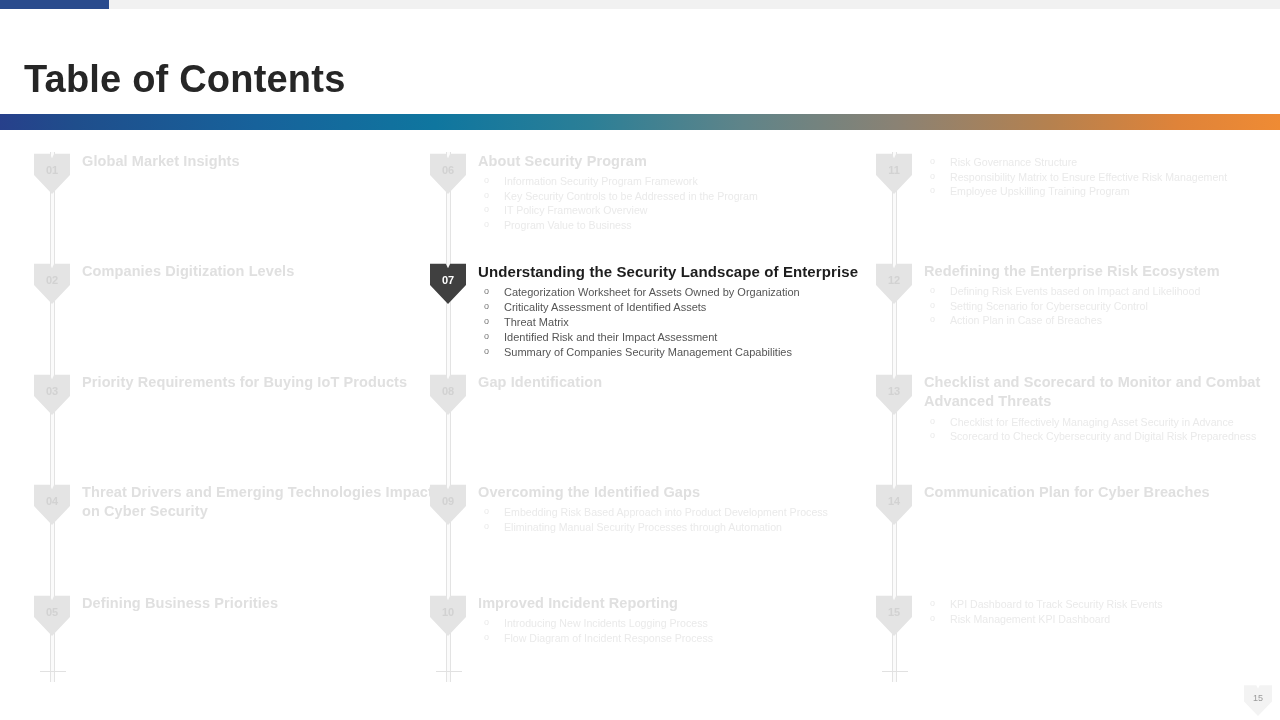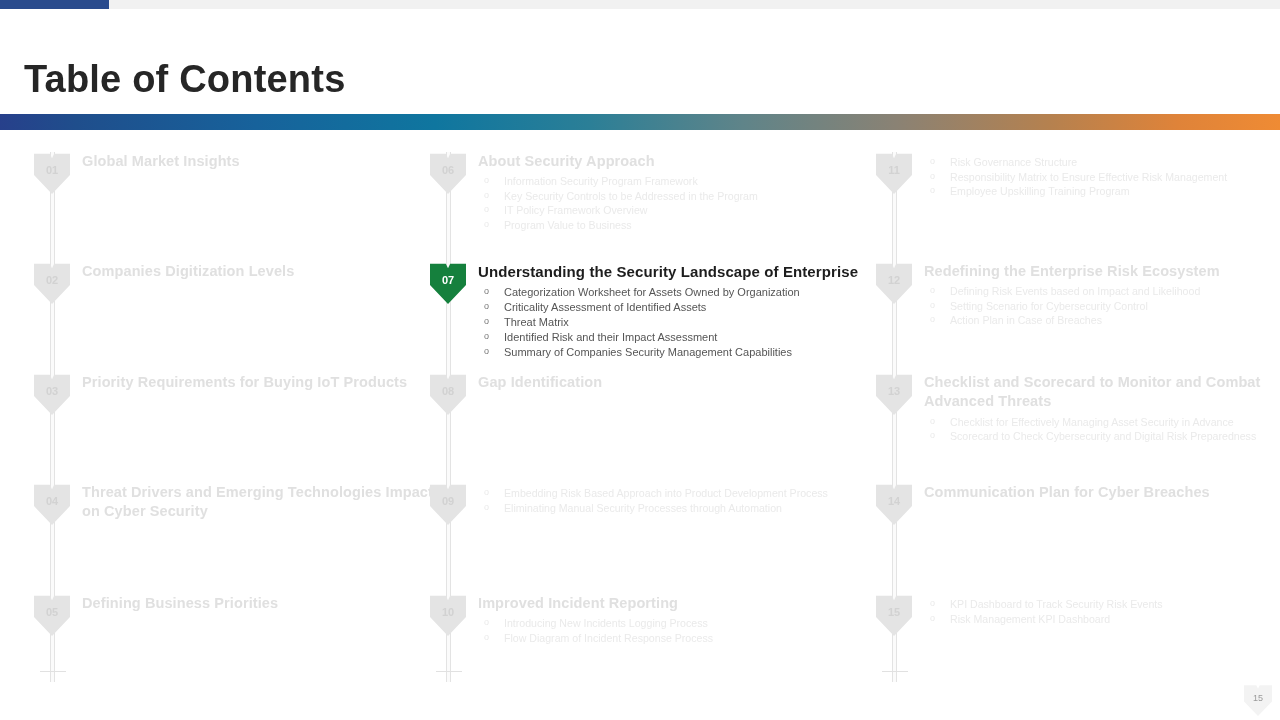"About Security Approach" div.entry-title { text: Approach -> Program }
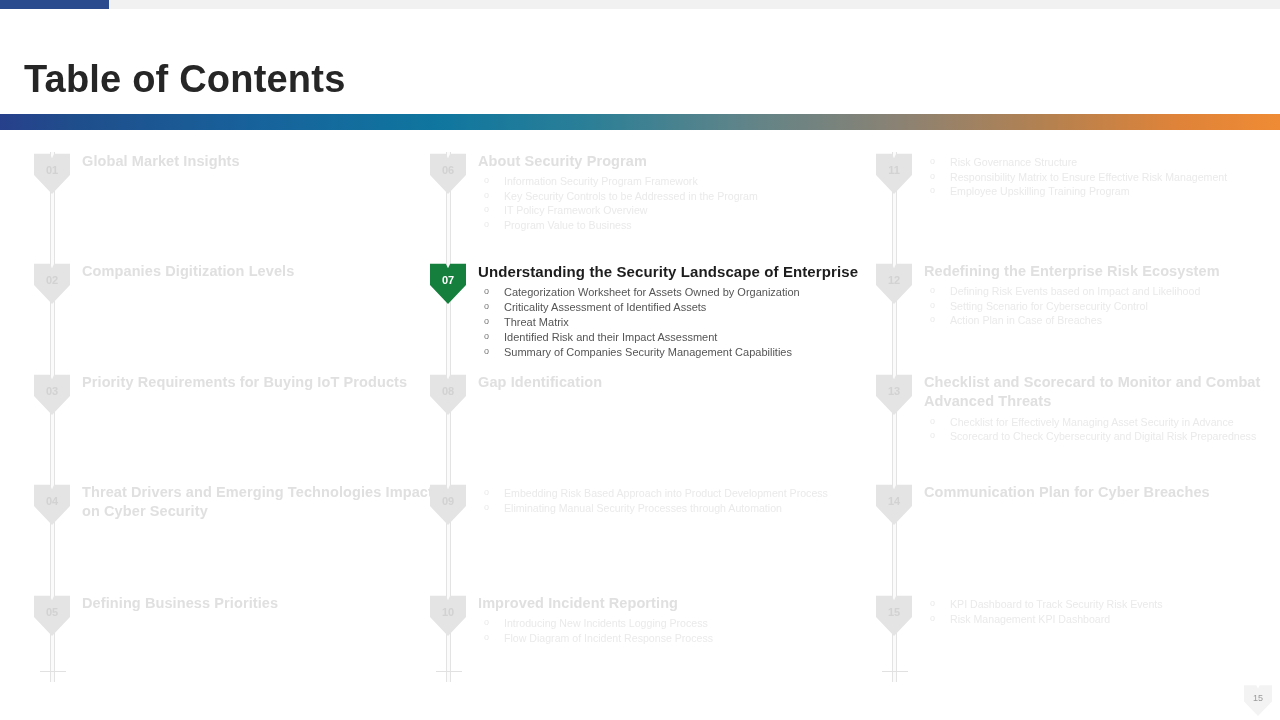"07" .toc-entry.active .shield { background: #15803d -> #404040 }
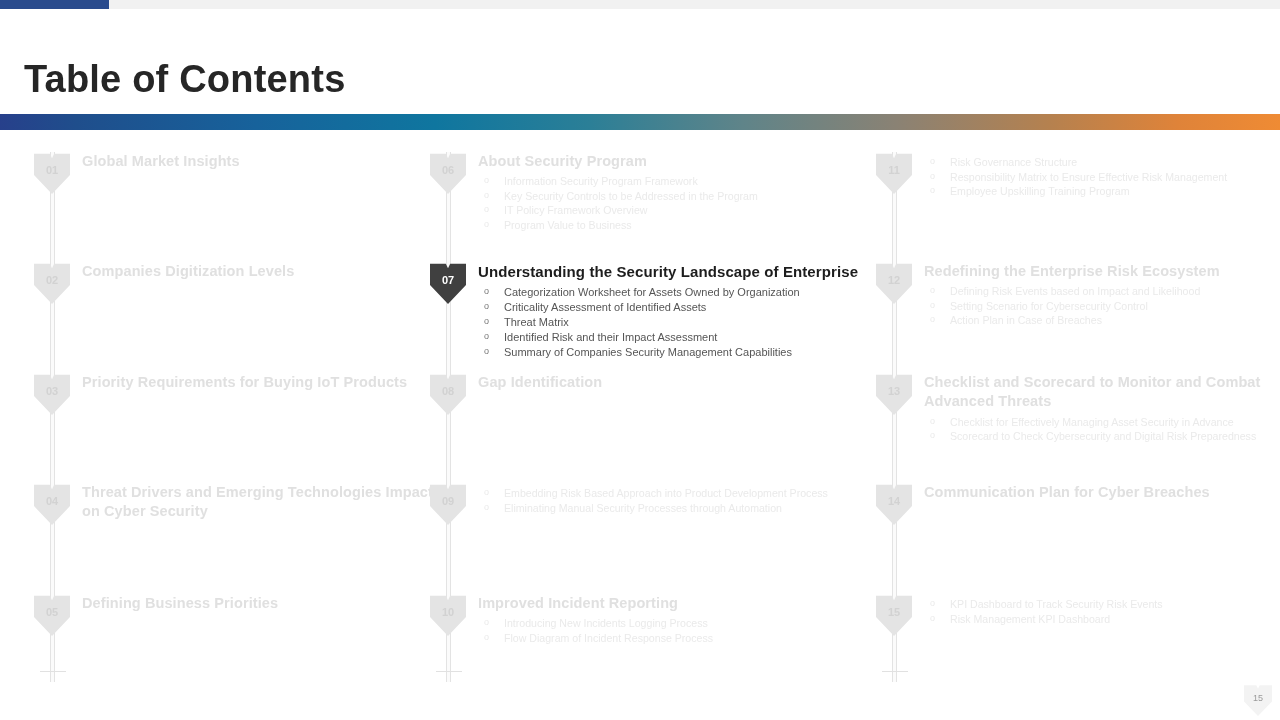"Overcoming the Identified Gaps" div.entry-title { html: none -> <div>Overcoming the Identified Gaps</div> }
